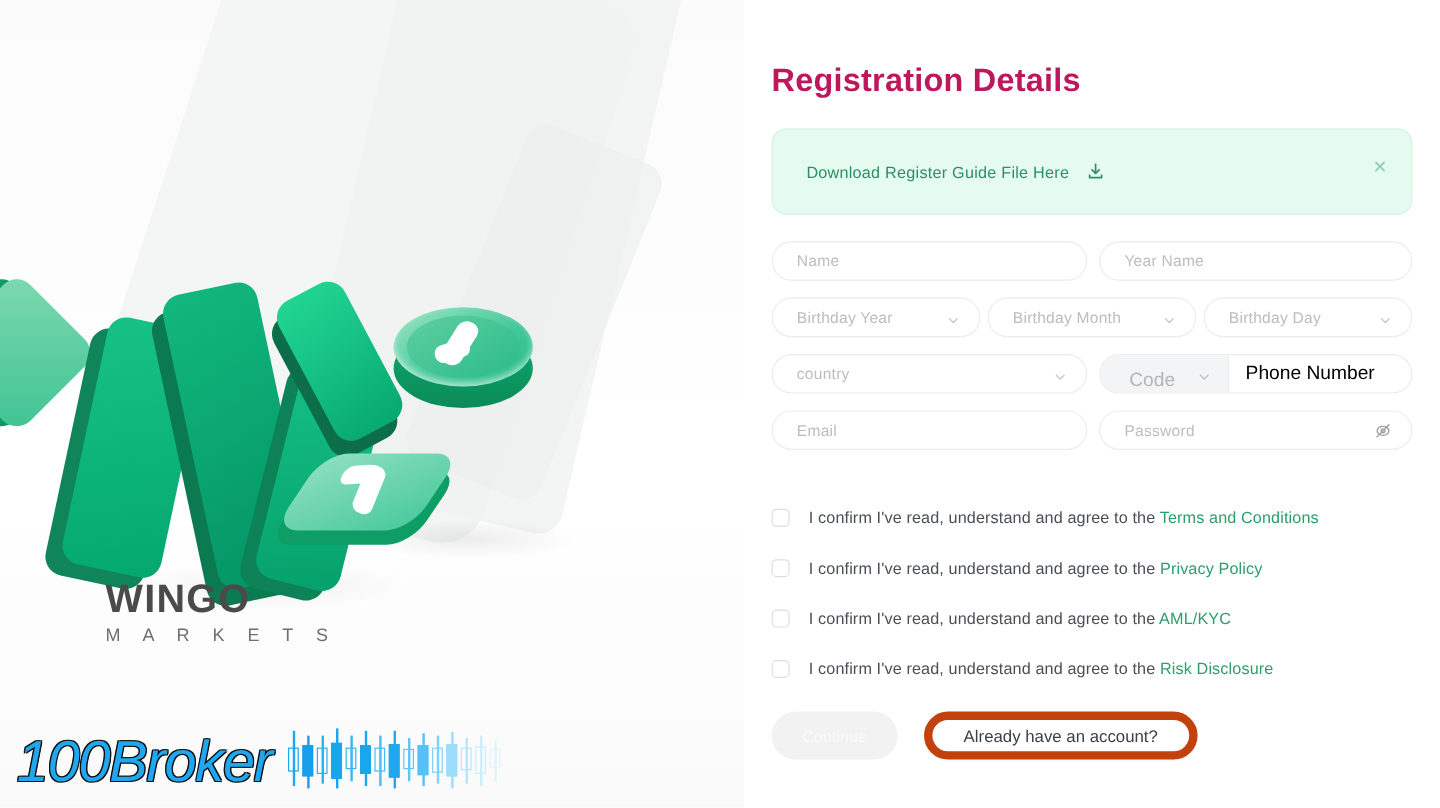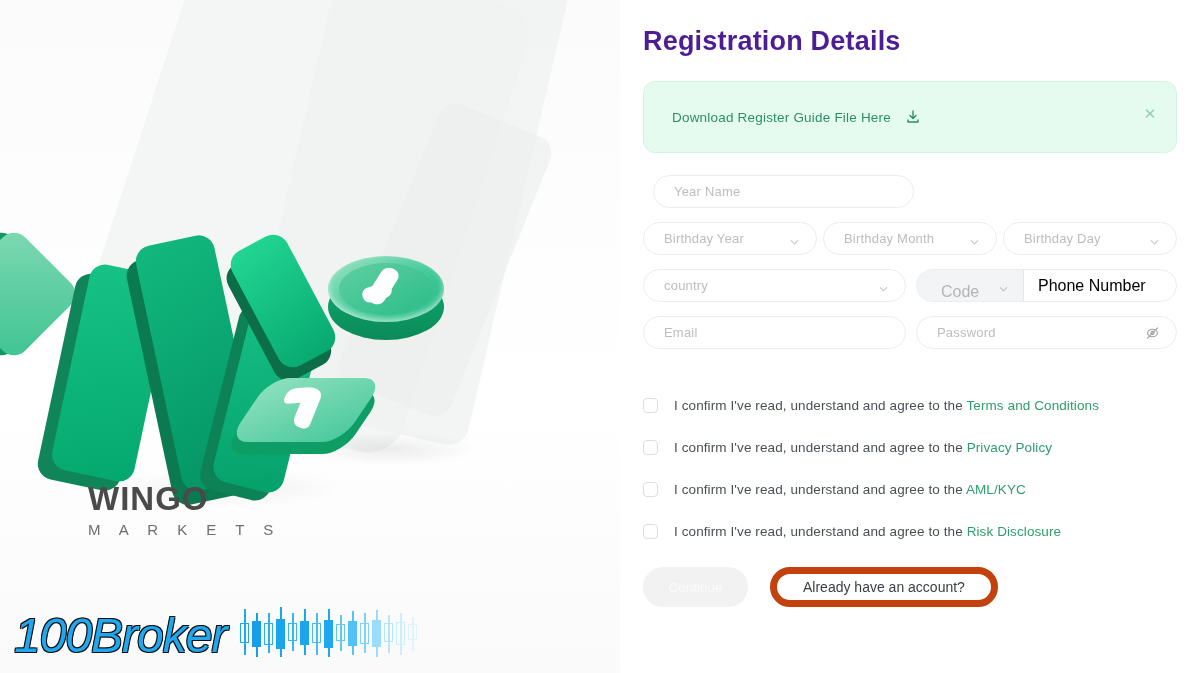"Registration Details" .page-title { color: #4c1d95 -> #be185d; margin-top: 26px -> 52px }
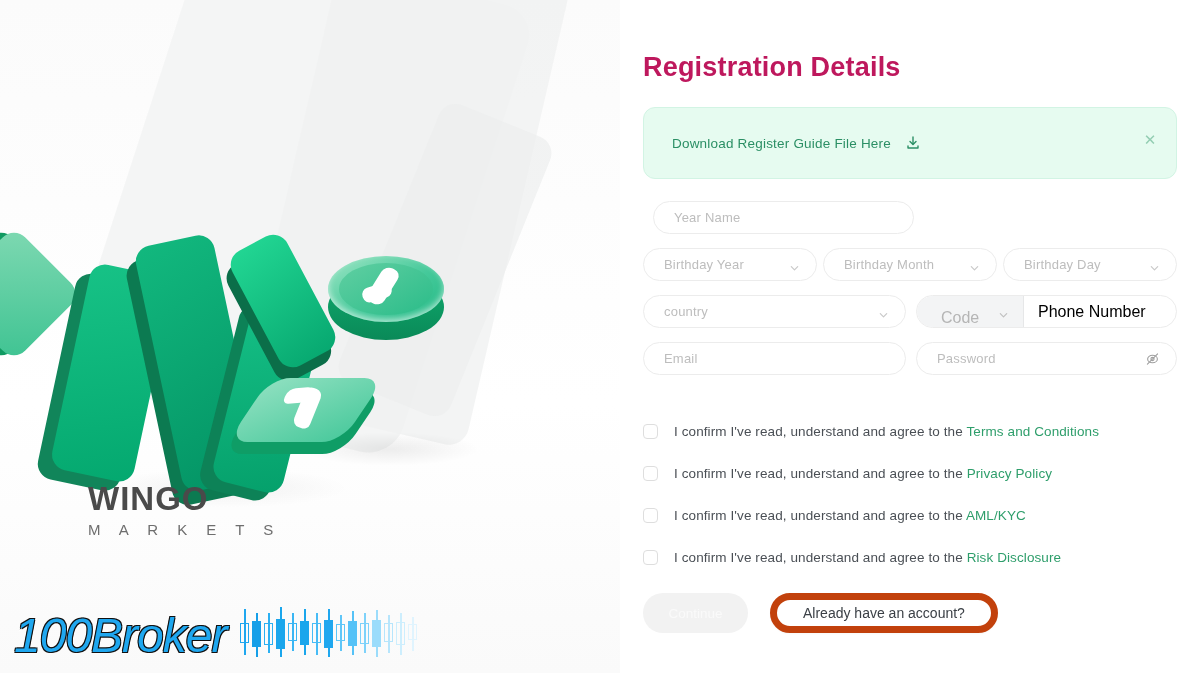"Name" div.field { html: none -> <div> <span>Name</span> </div> }
